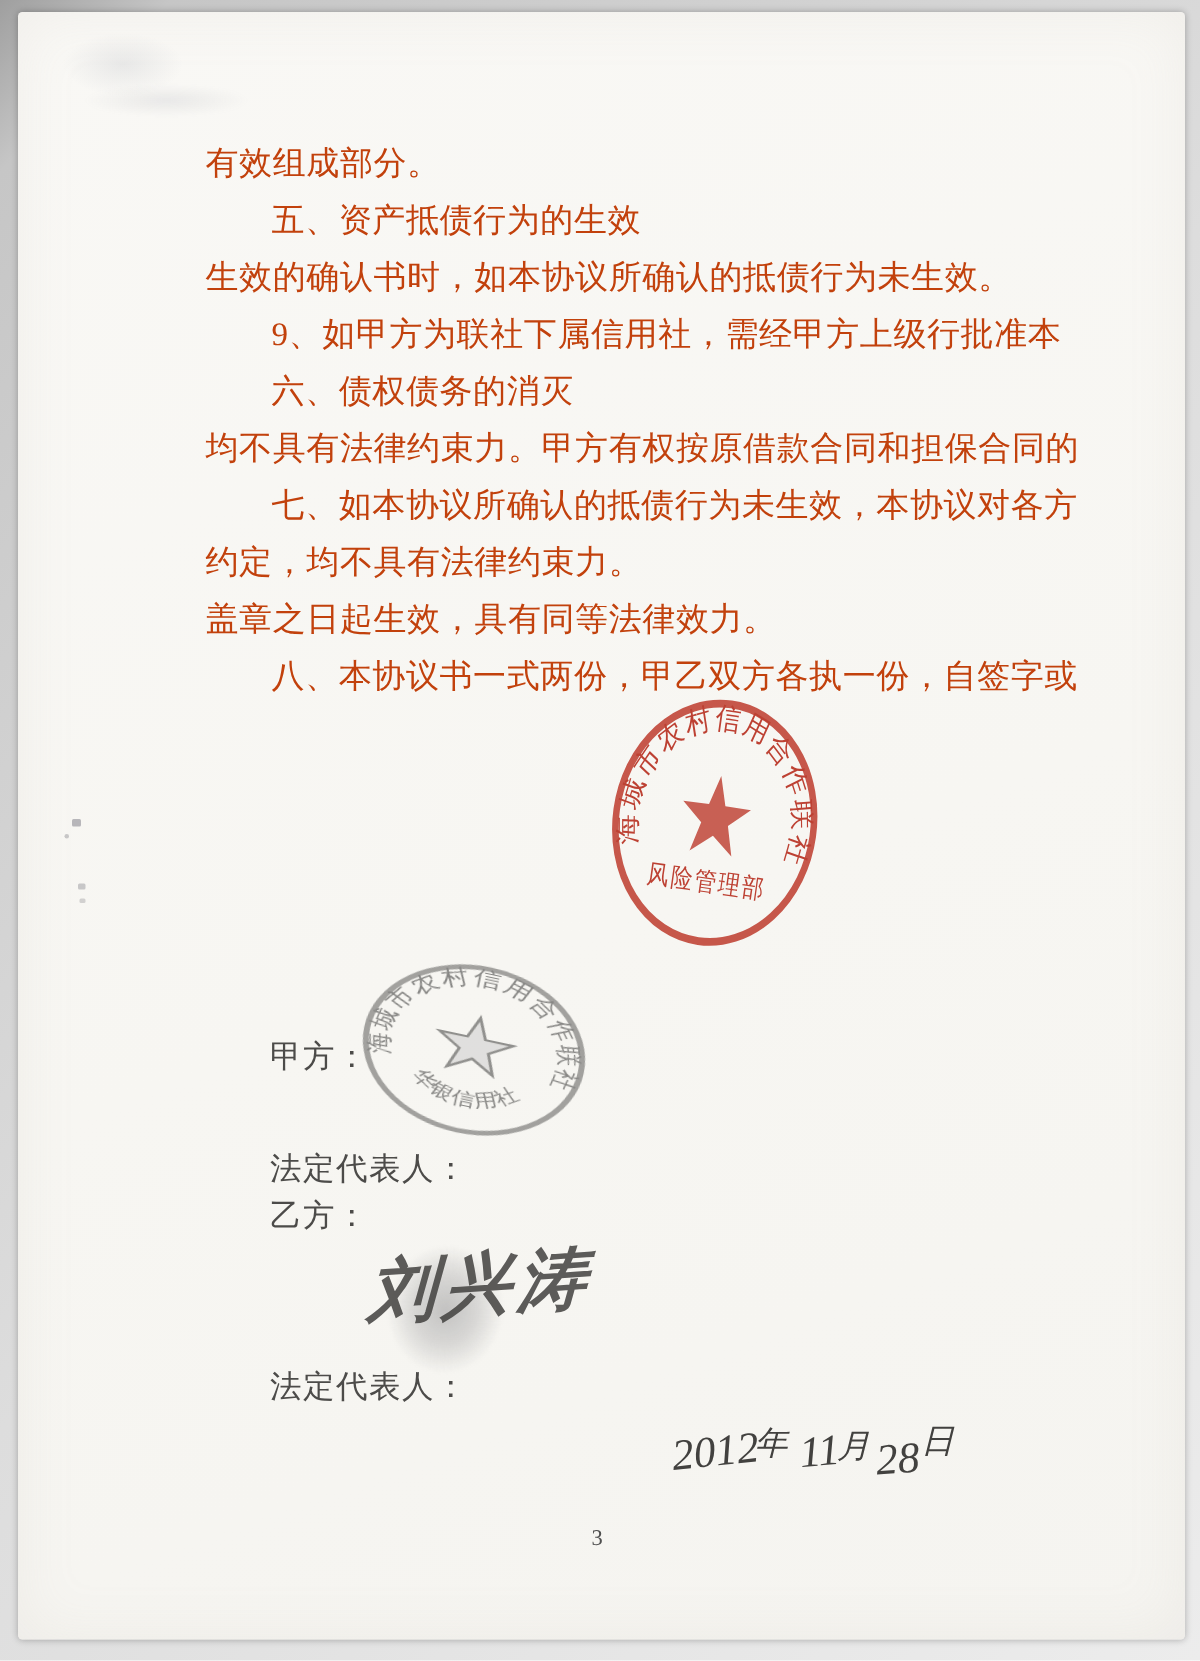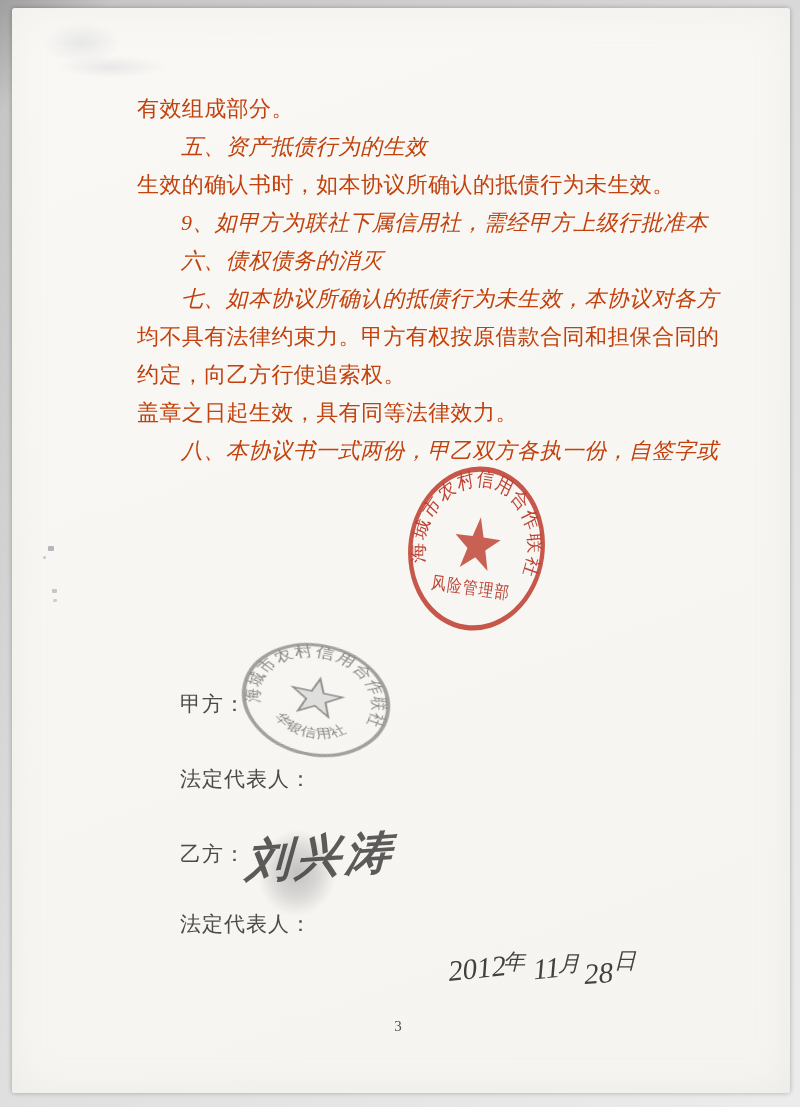"五、资产抵债行为的生效" .bline.ind { font-style: italic -> none }
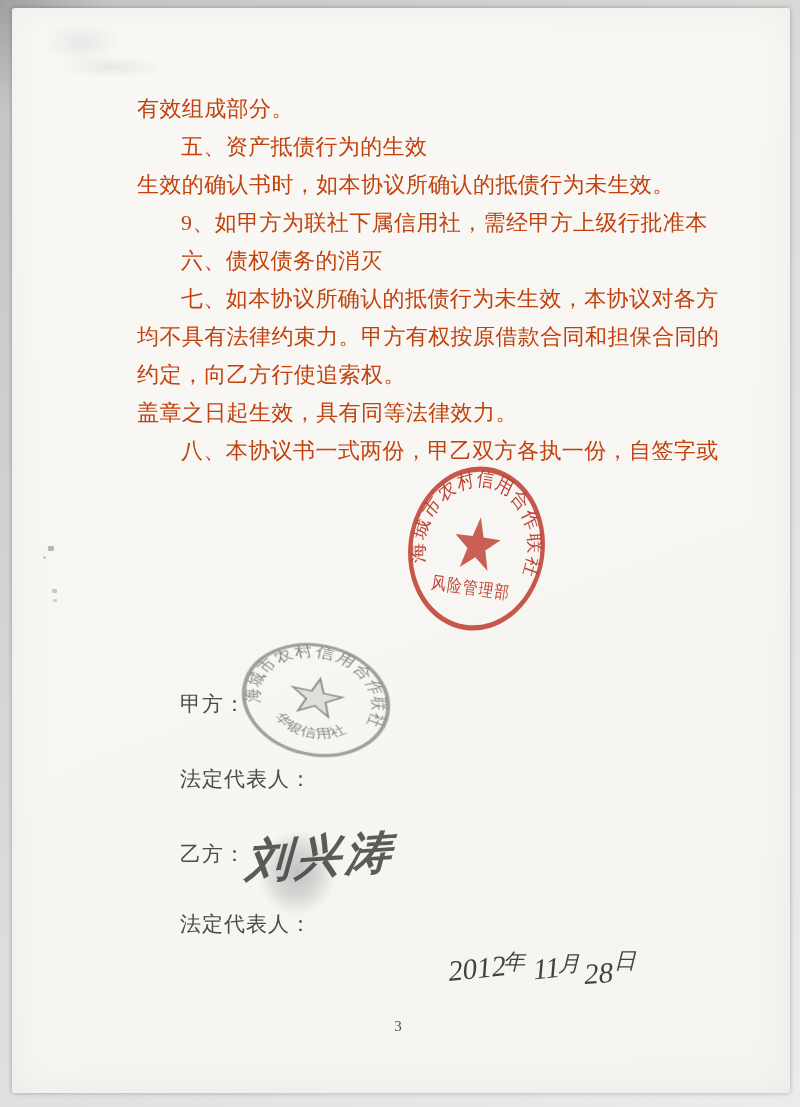"七、如本协议所确认的抵债行为未生效，本协议对各方" div.bline { order: before "均不具有法律约束力。甲方有权按原借款合同和担保合同的" -> after "均不具有法律约束力。甲方有权按原借款合同和担保合同的" }
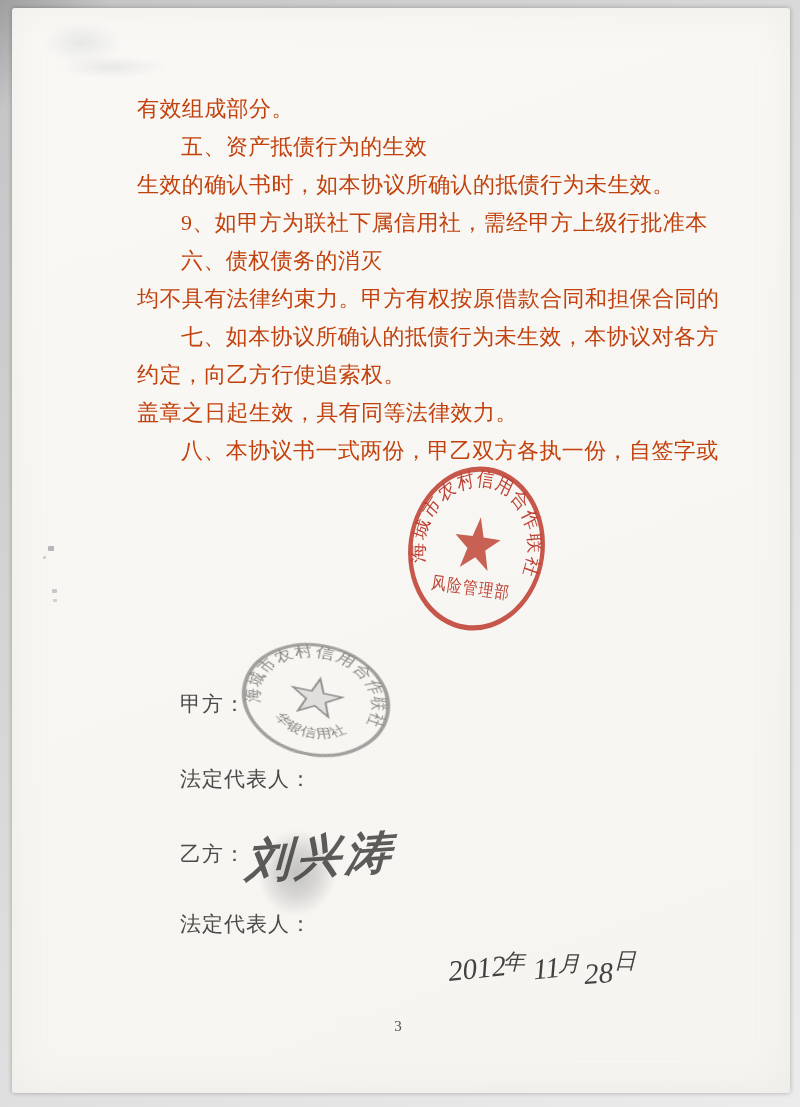"约定，向乙方行使追索权。" div.bline { text: 向乙方行使追索权 -> 均不具有法律约束力 }
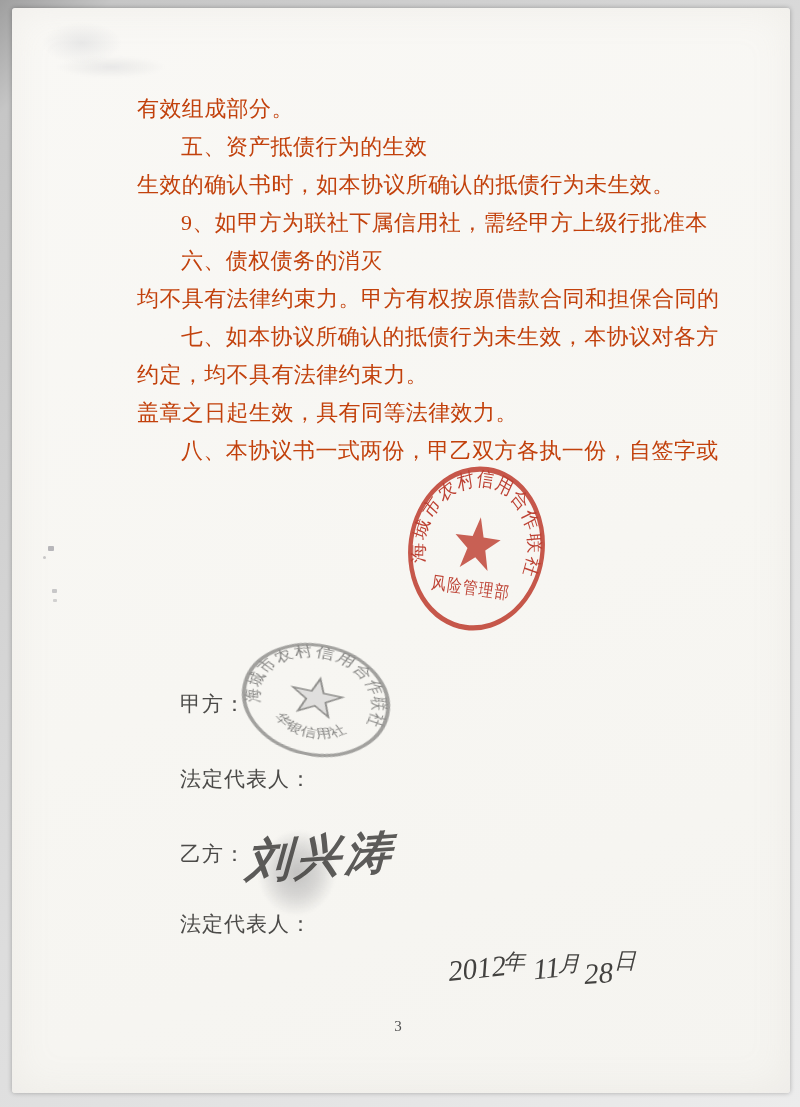"乙方：" div.sig-label { top: 840px -> 796px }
